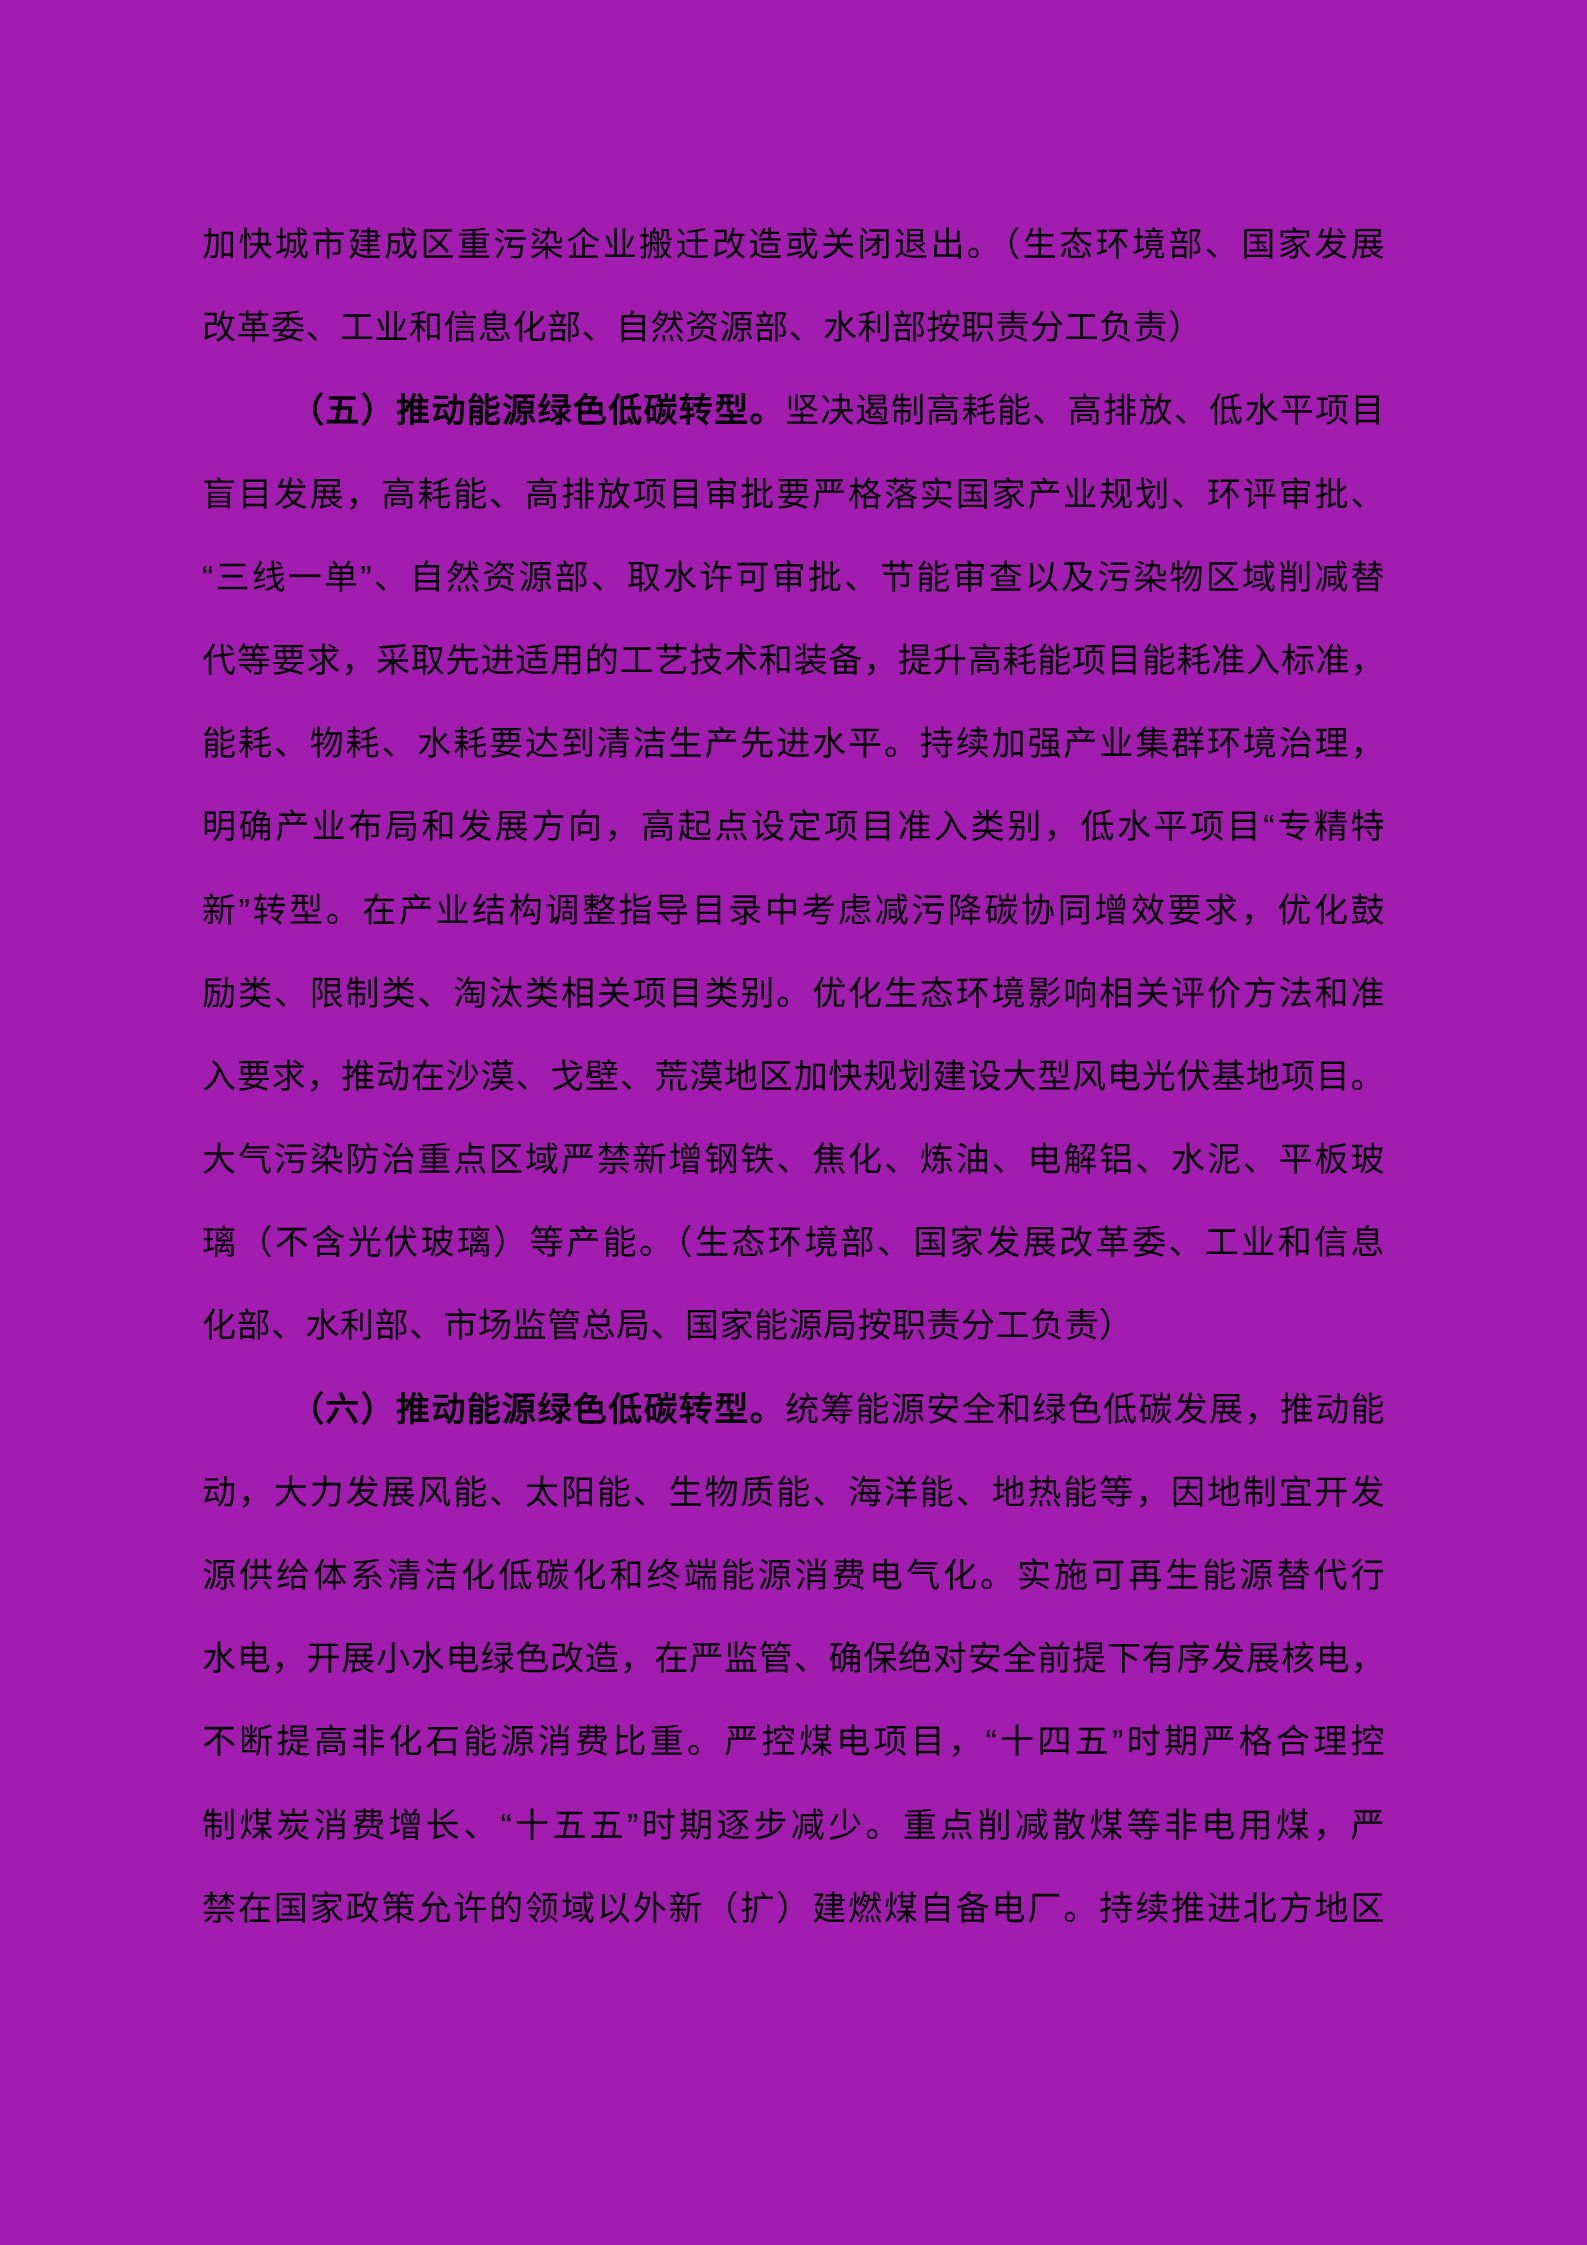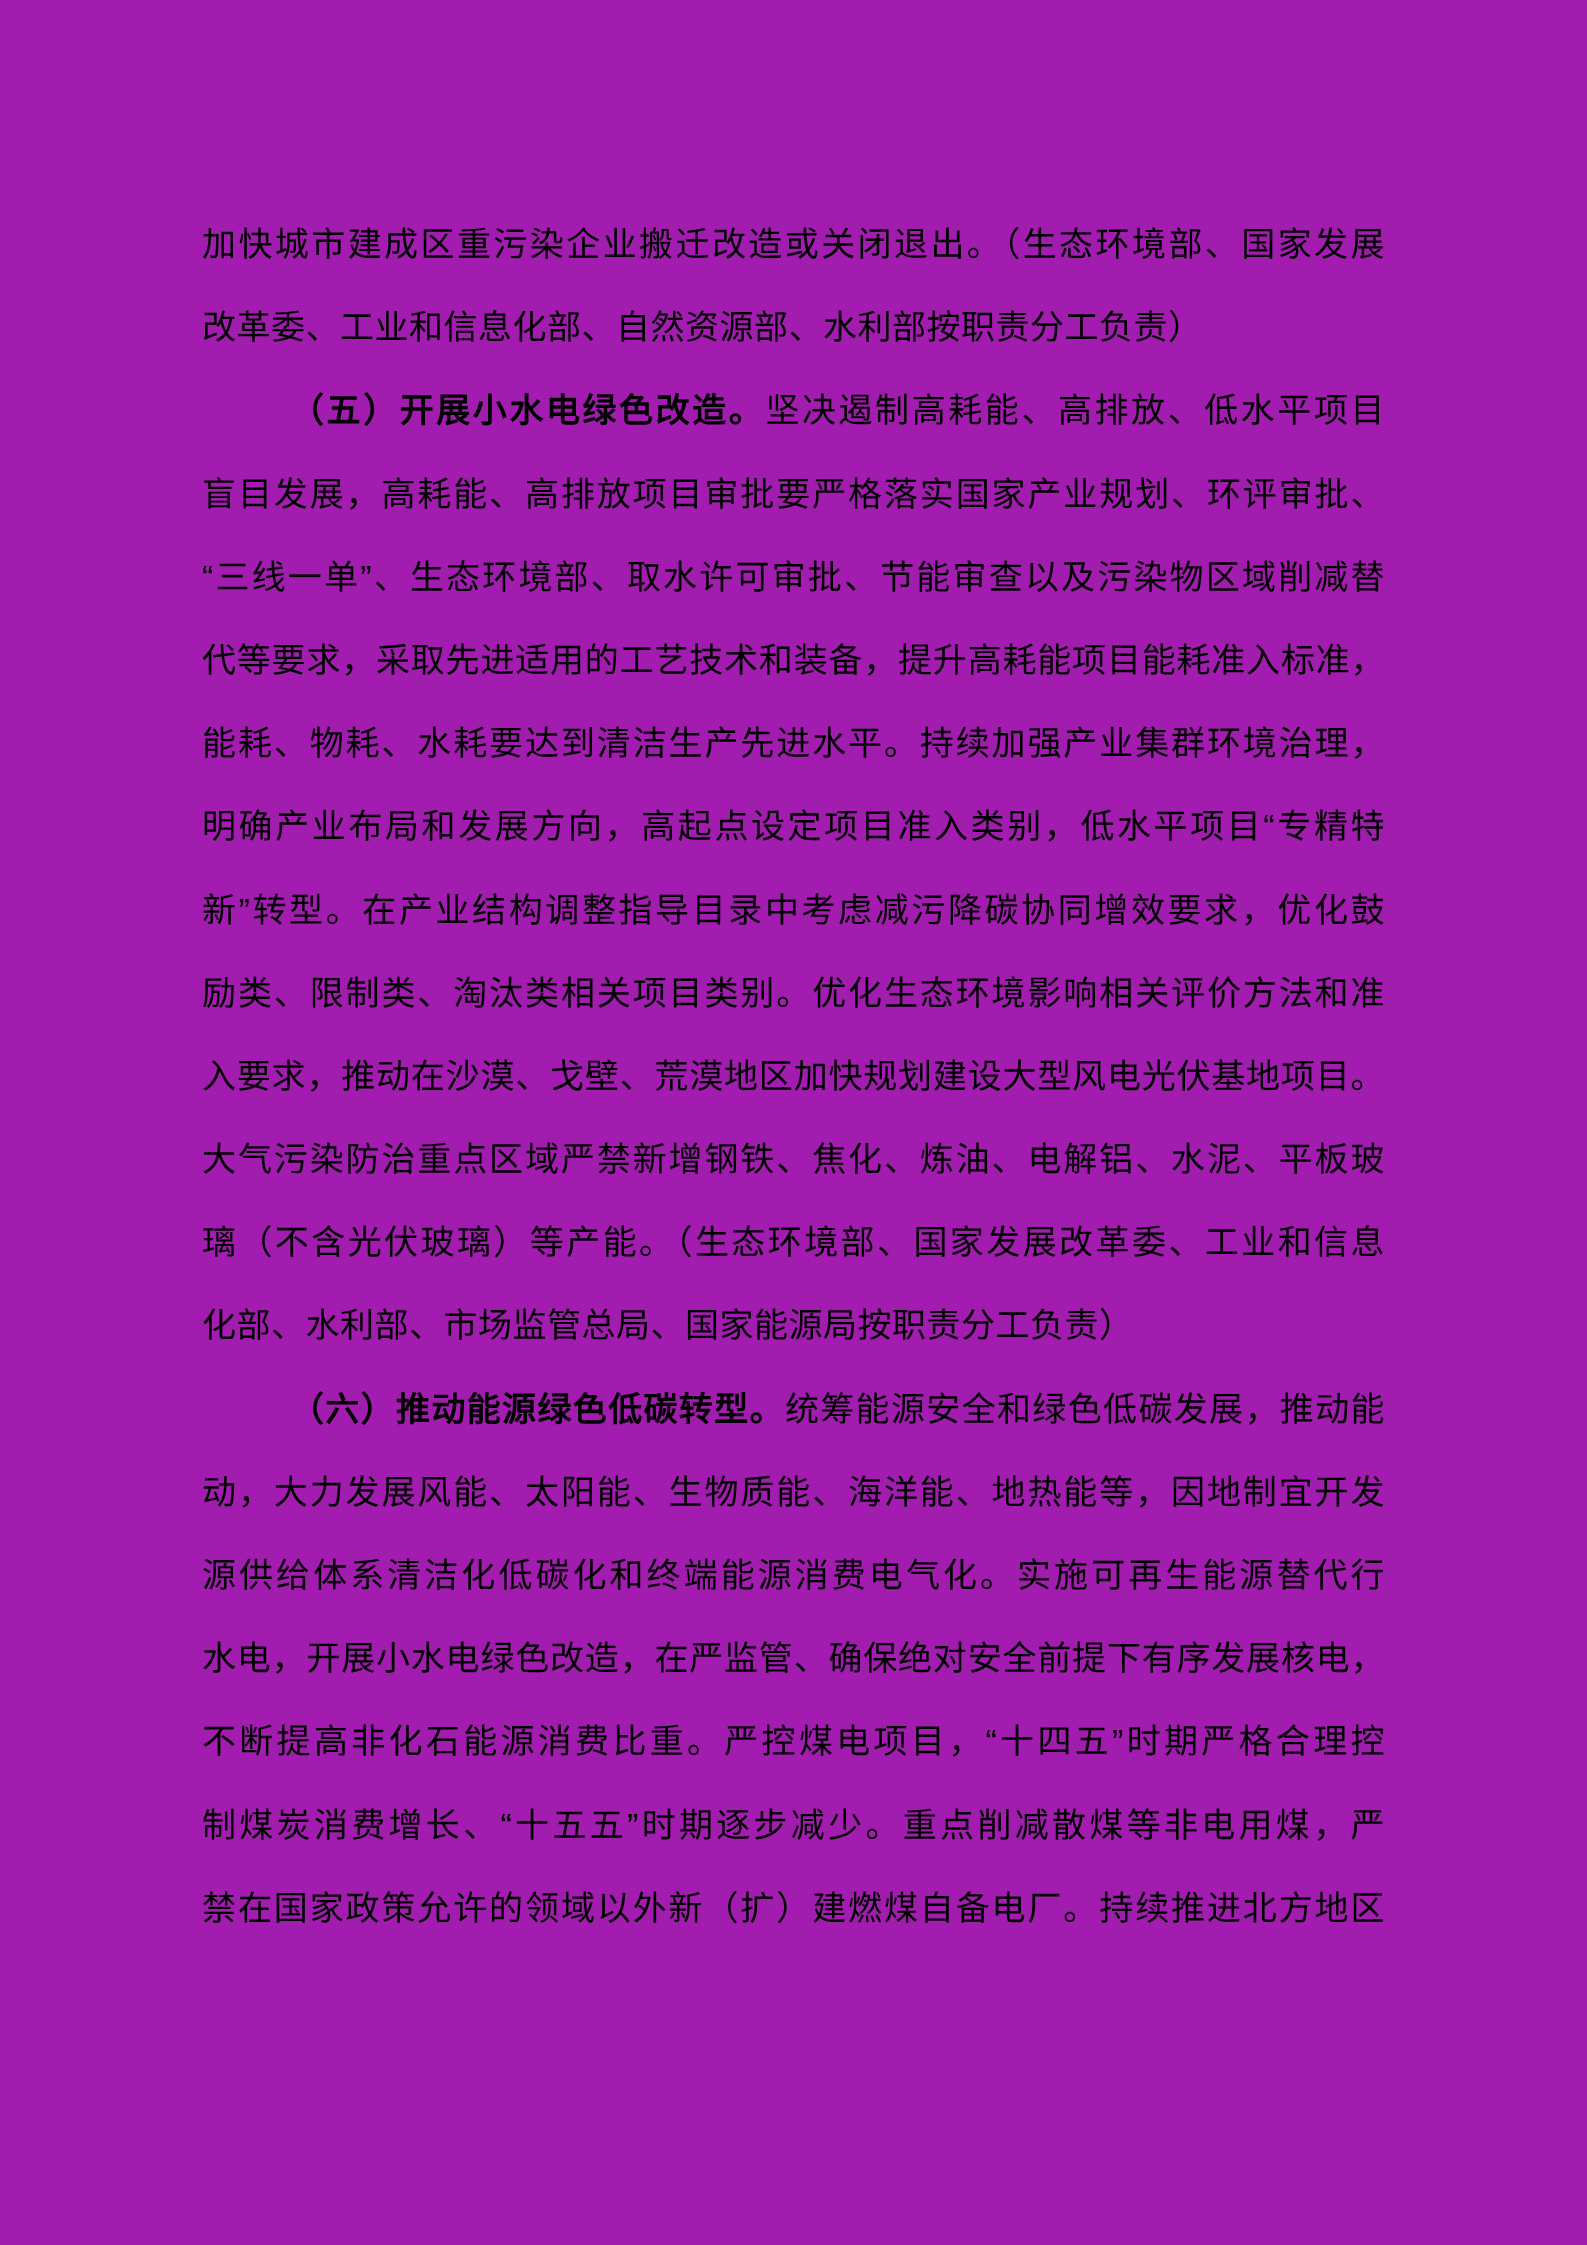"（五）开展小水电绿色改造。" span.seg-bold { text: 开展小水电绿色改造 -> 推动能源绿色低碳转型 }
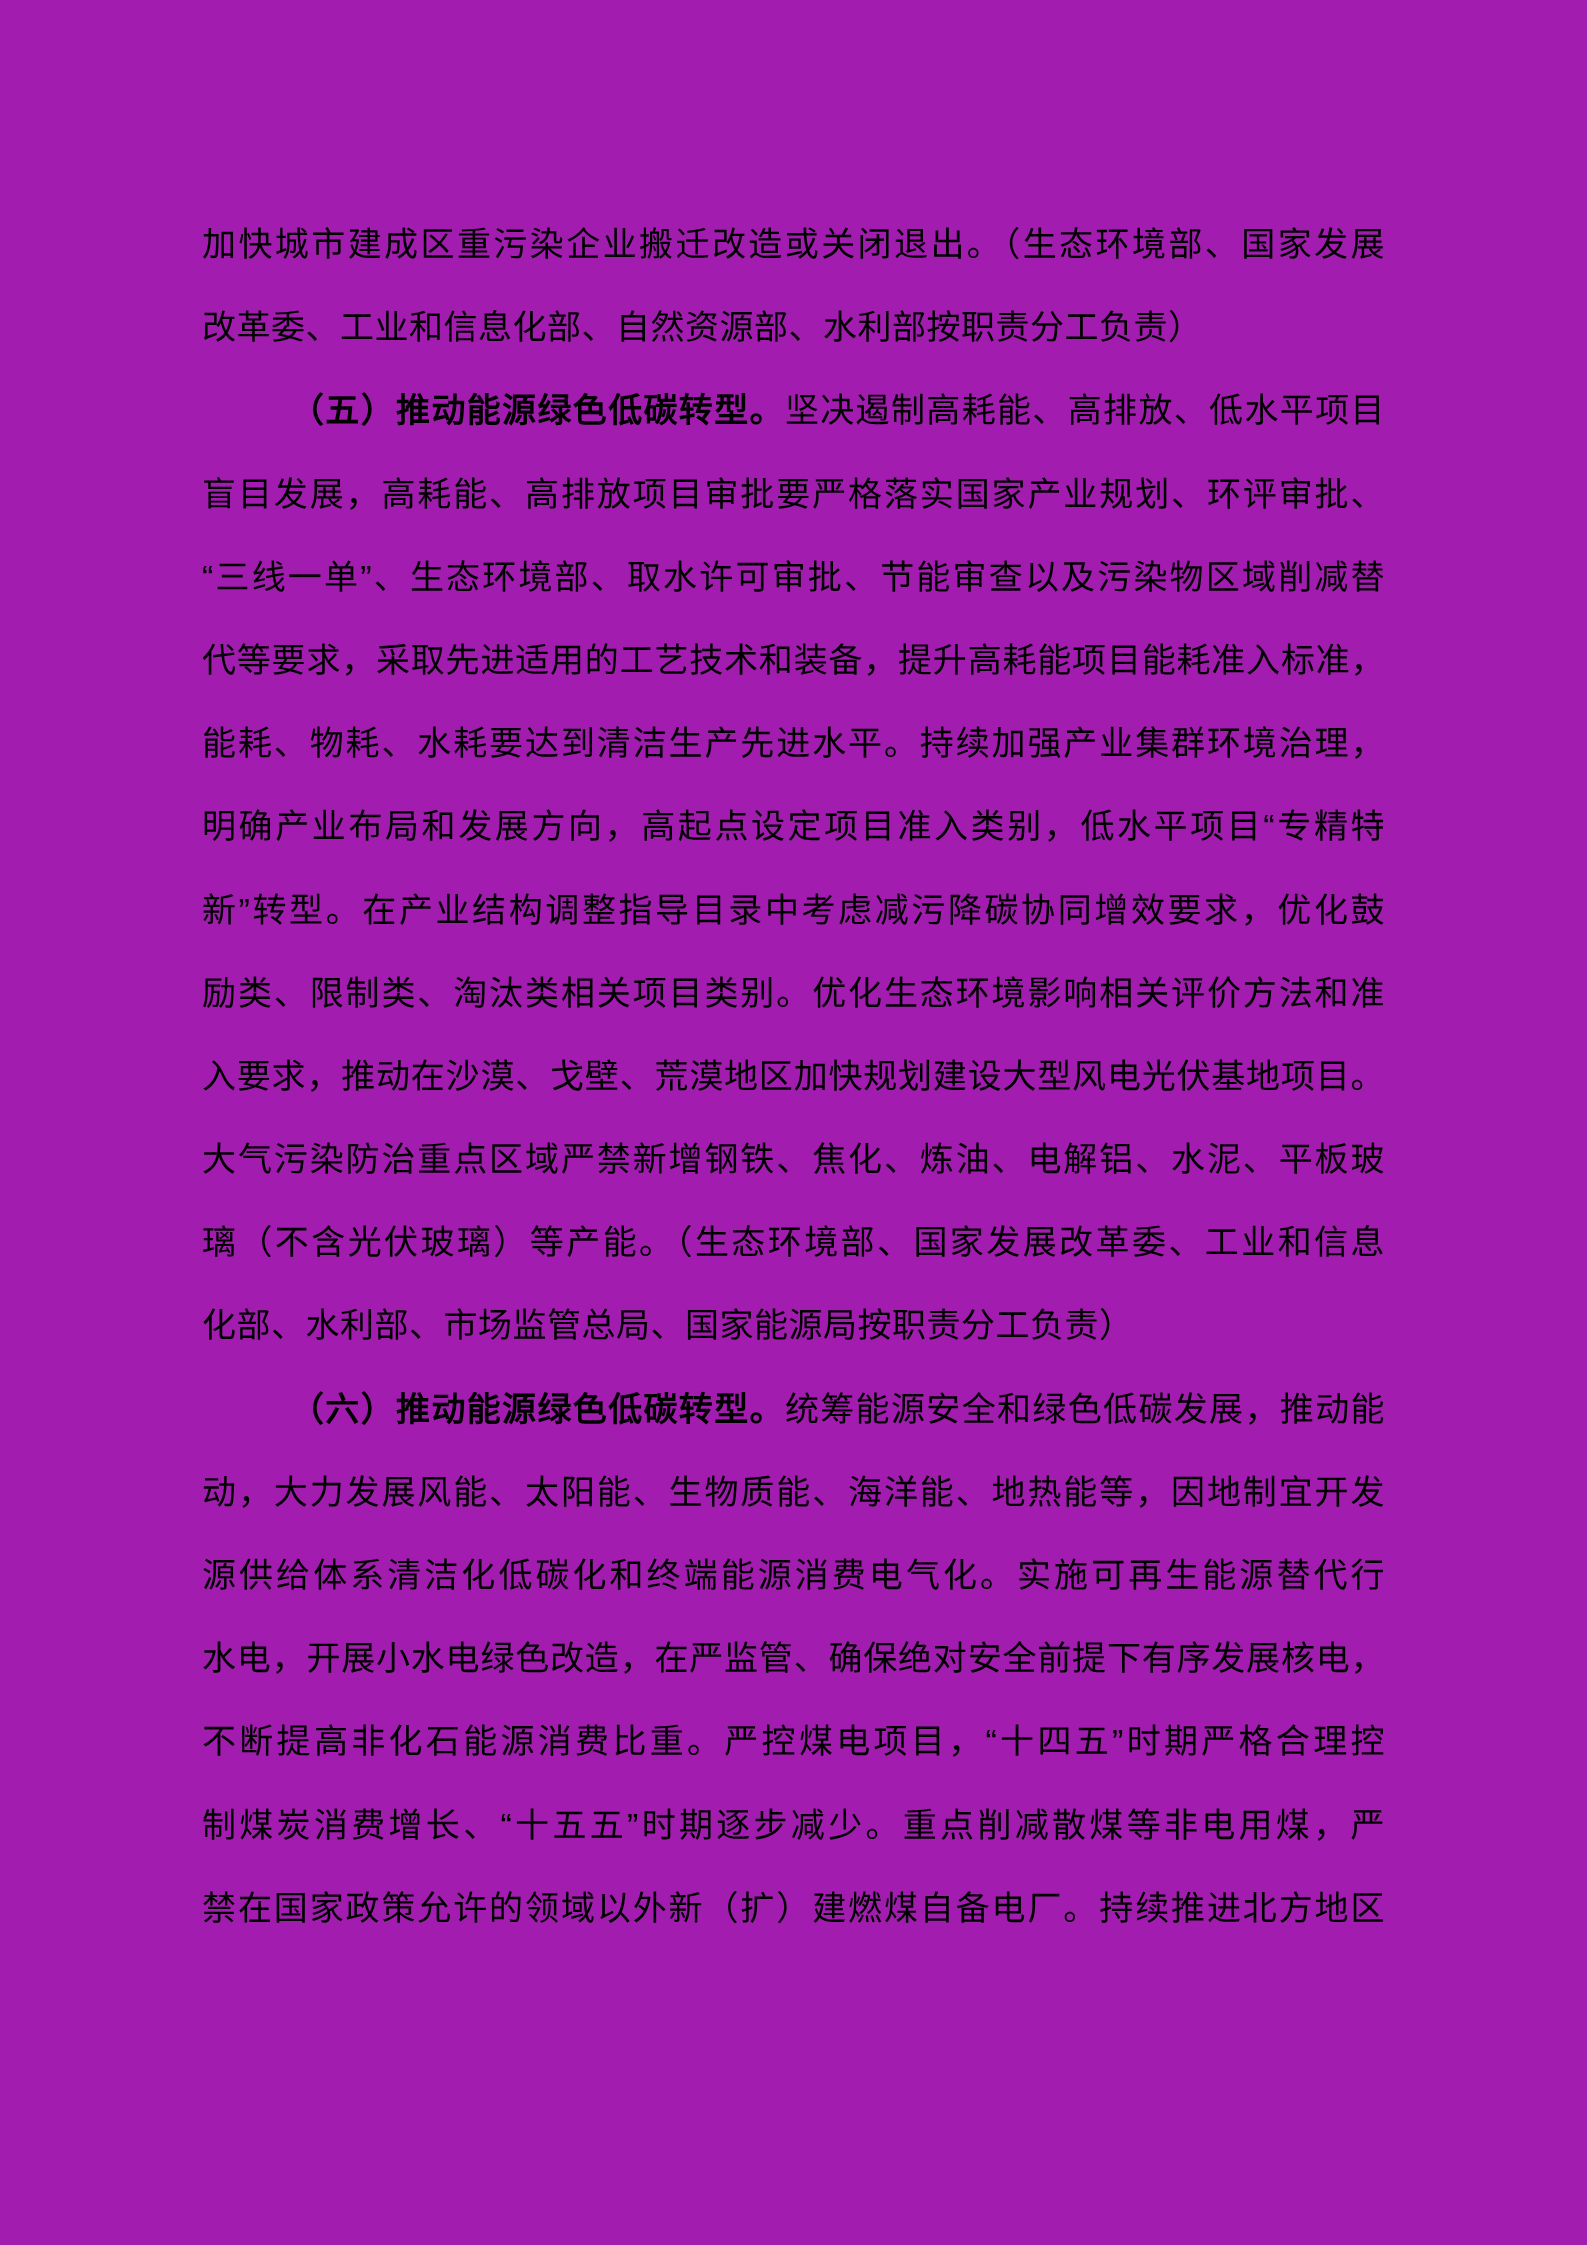"“三线一单”、生态环境部、取水许可审批、节能审查以及污染物区域削减替" span.seg-regular { text: 生态环境 -> 自然资源 }
